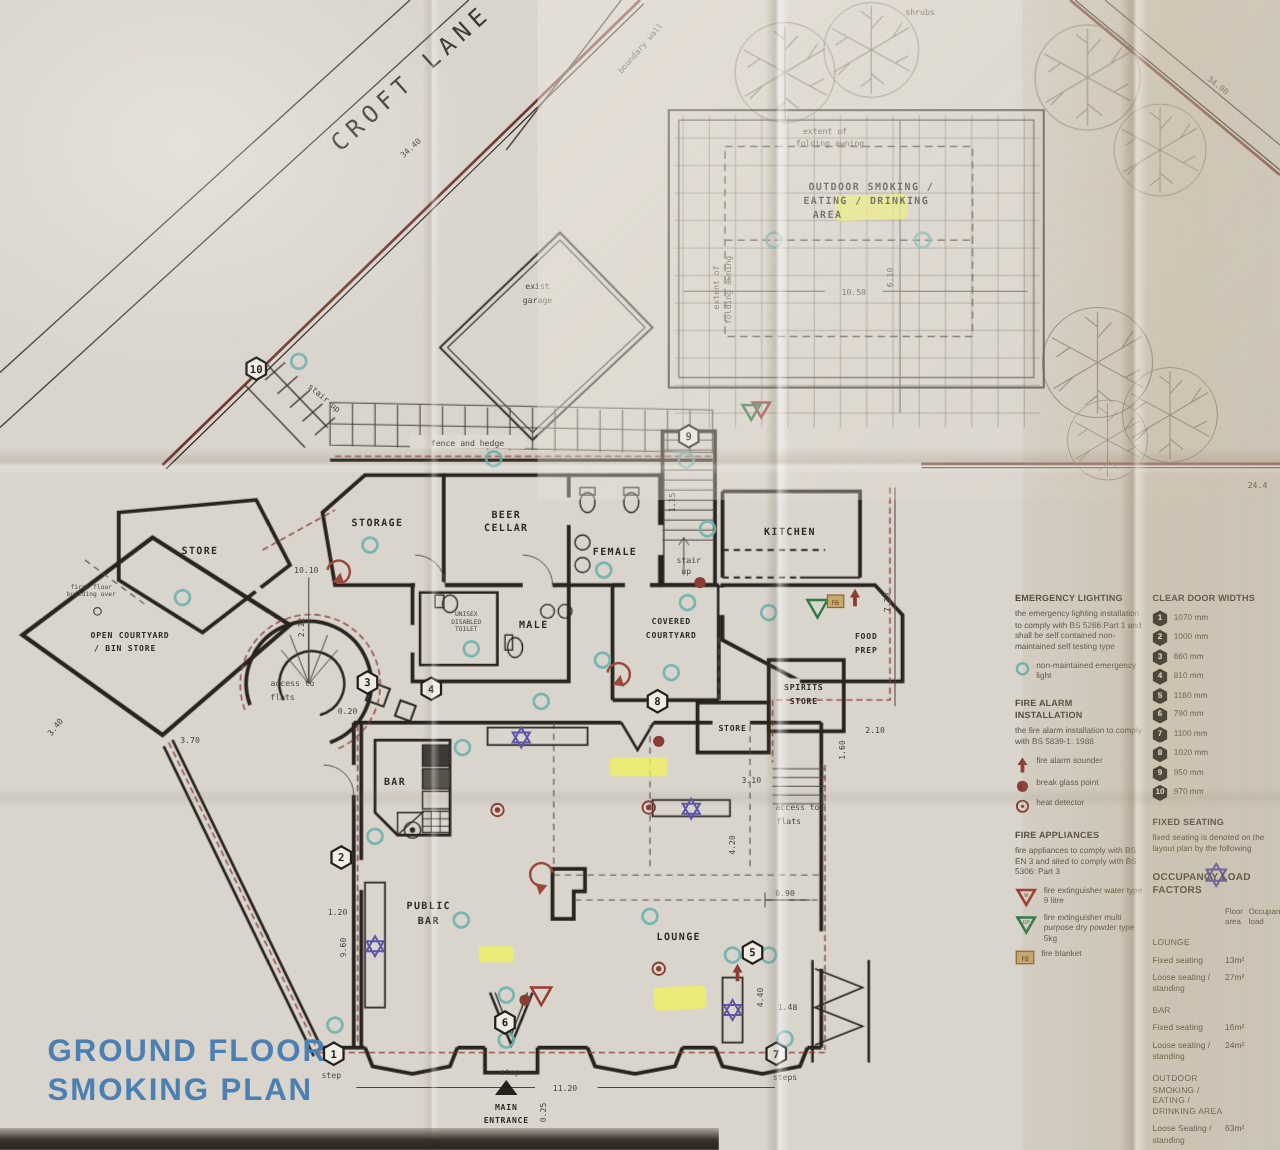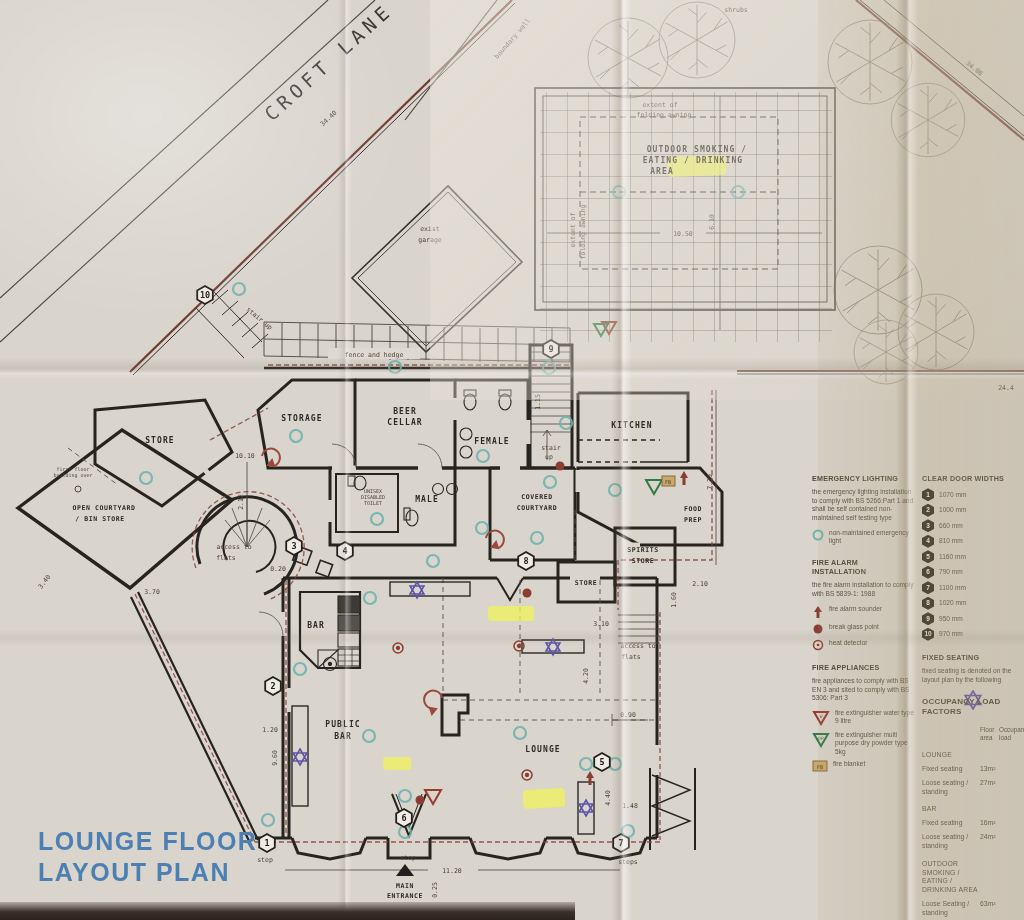"LOUNGE FLOOR" div { text: LOUNGE -> GROUND }
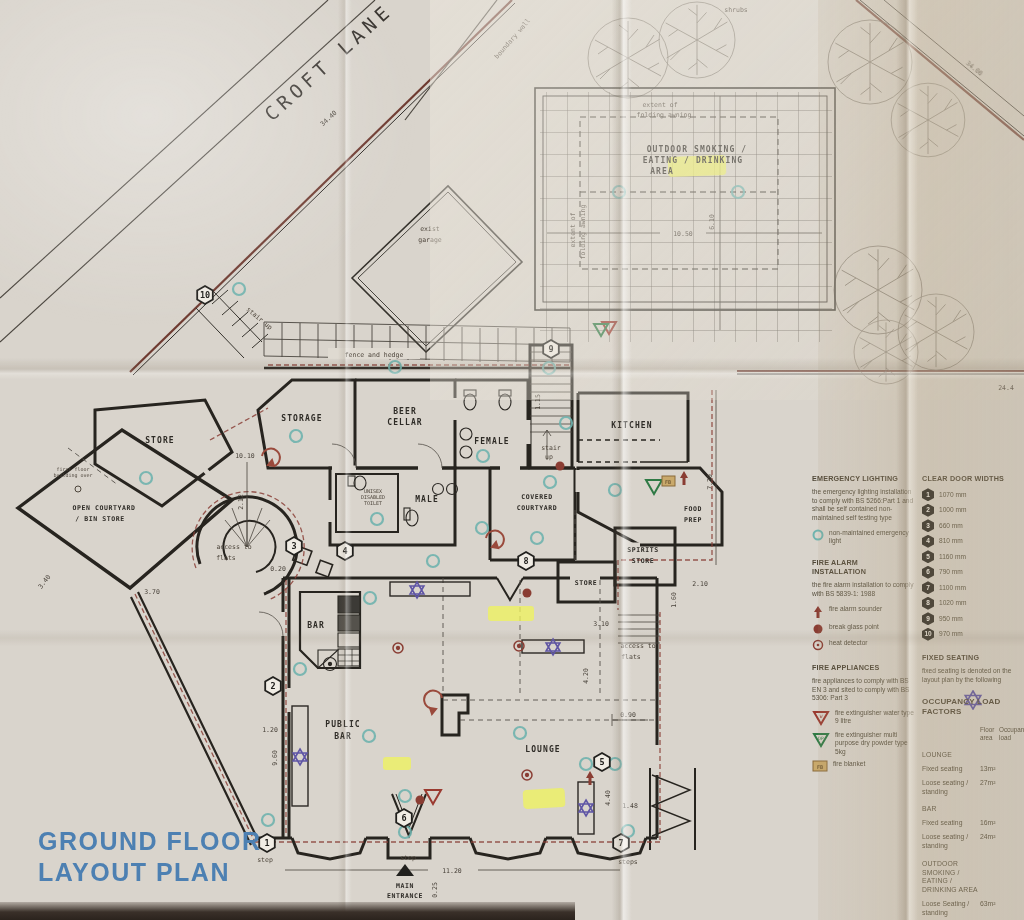"LAYOUT PLAN" div { text: LAYOUT -> SMOKING }
